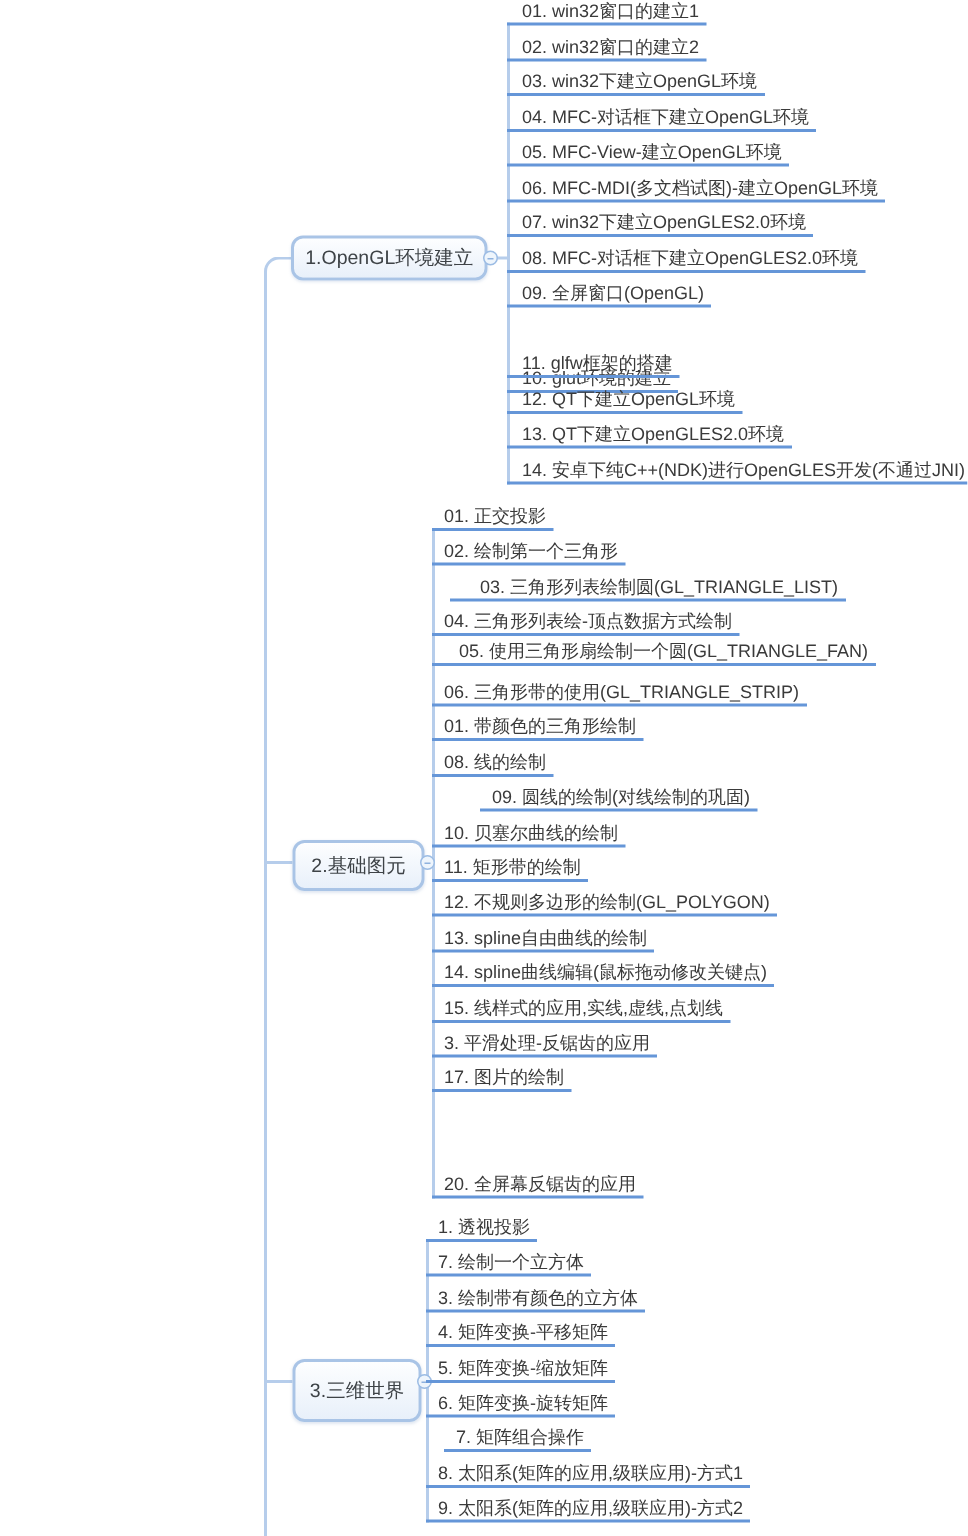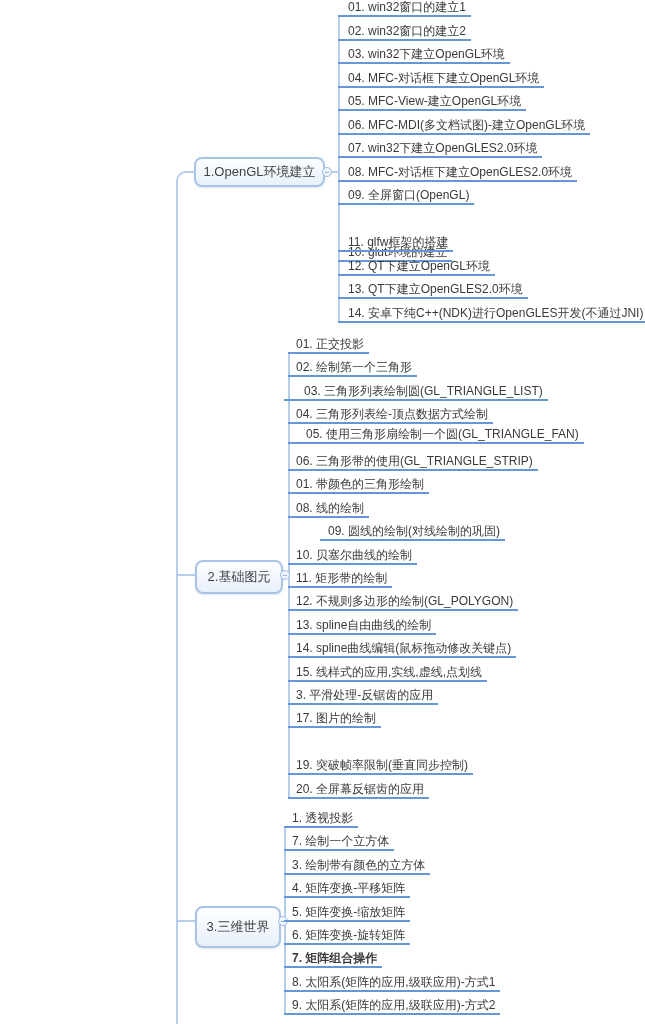"03. 三角形列表绘制圆(GL_TRIANGLE_LIST)" div.leaf { left: 284px -> 300px }
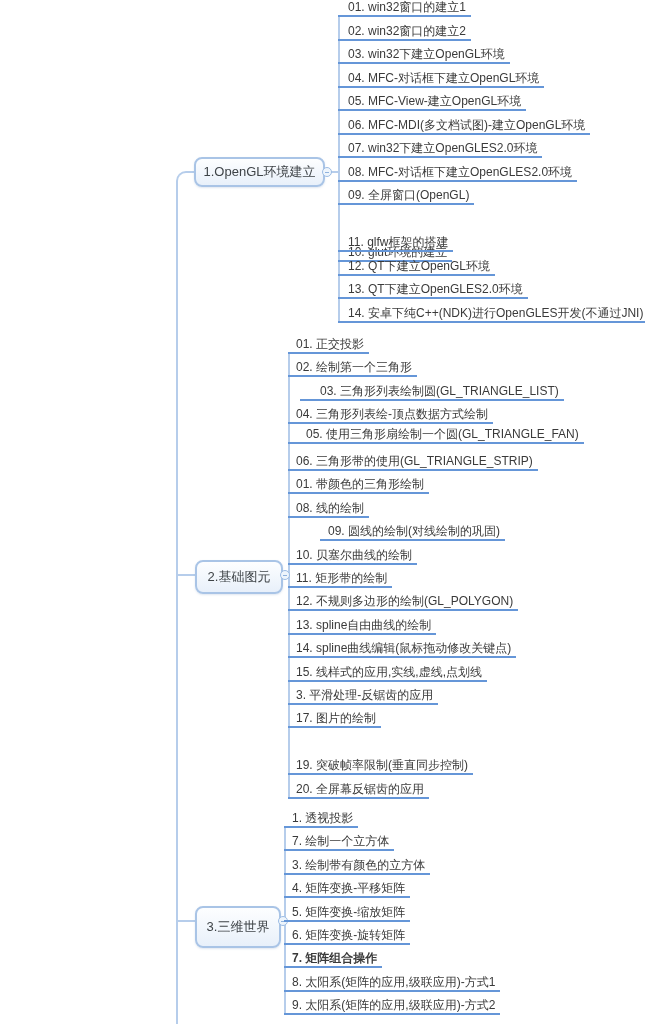"19. 突破帧率限制(垂直同步控制)" div.leaf { html: <div>19. 突破帧率限制(垂直同步控制)</div> -> none }
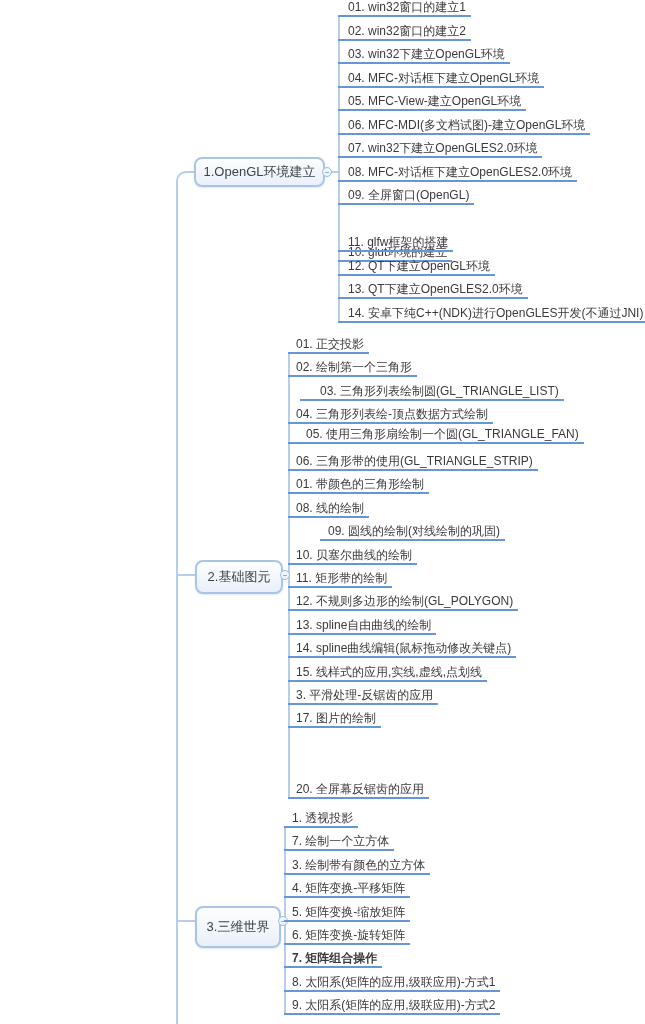"7. 矩阵组合操作" div.leaf { font-weight: bold -> none; left: 284px -> 296px }
